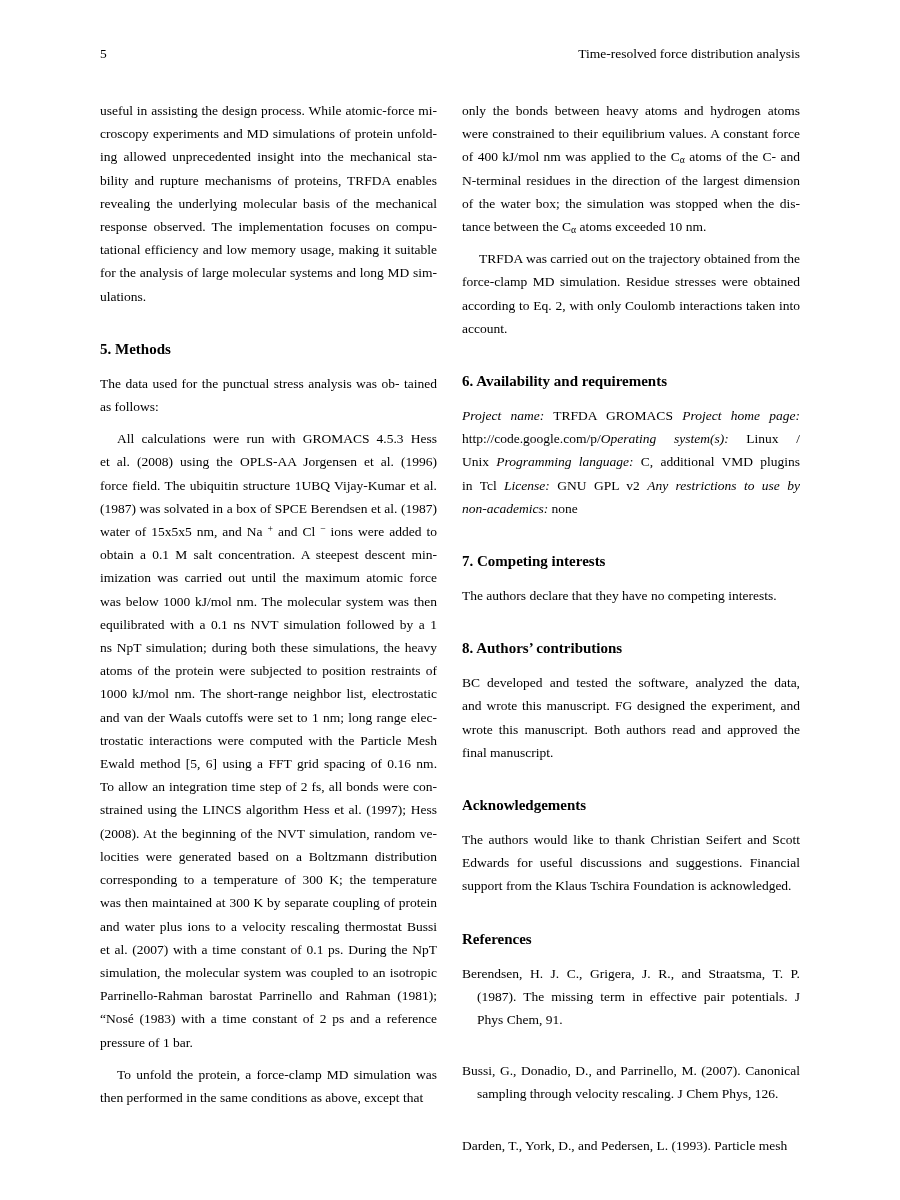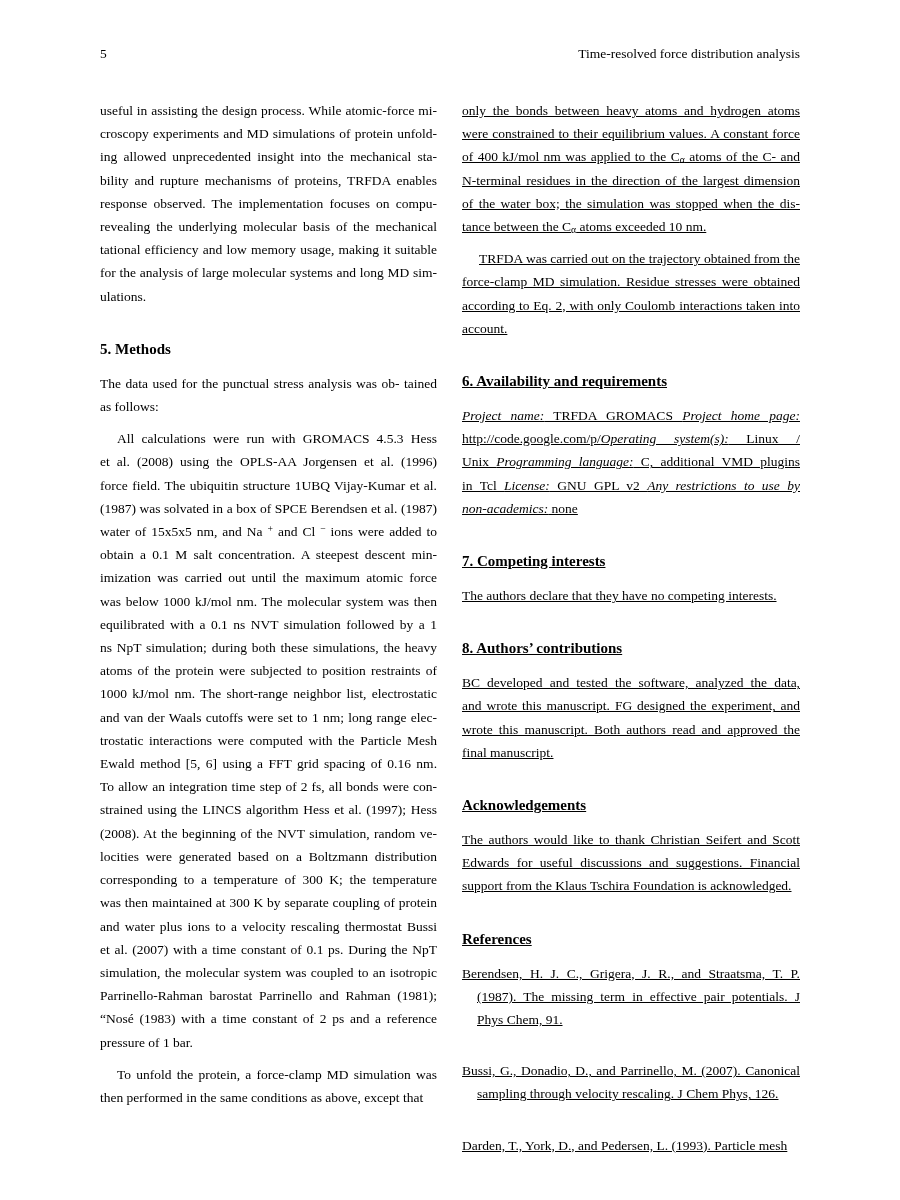"only the bonds between heavy" .col-right { text-decoration: underline -> none }
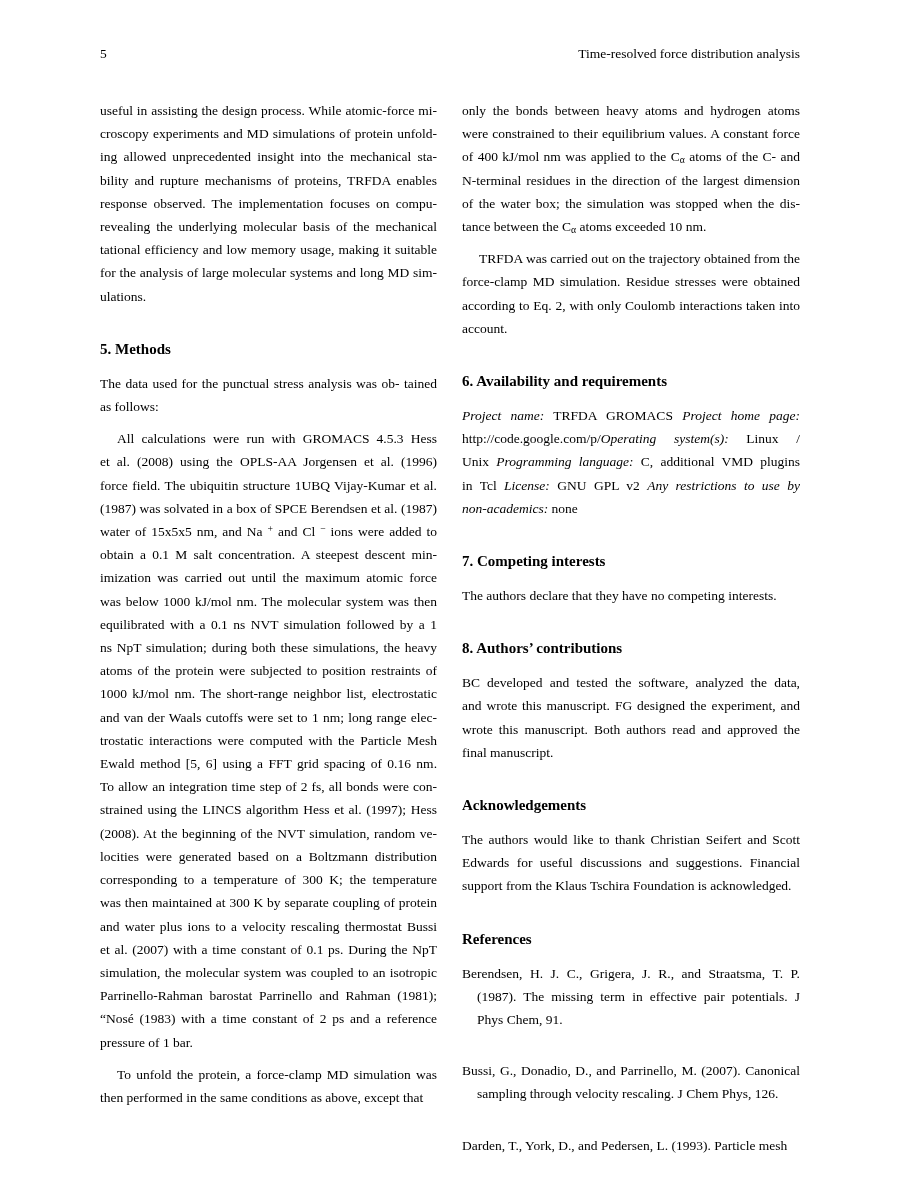"response observed. The implementation" div.line { order: before "revealing the underlying molecular basis" -> after "revealing the underlying molecular basis" }
